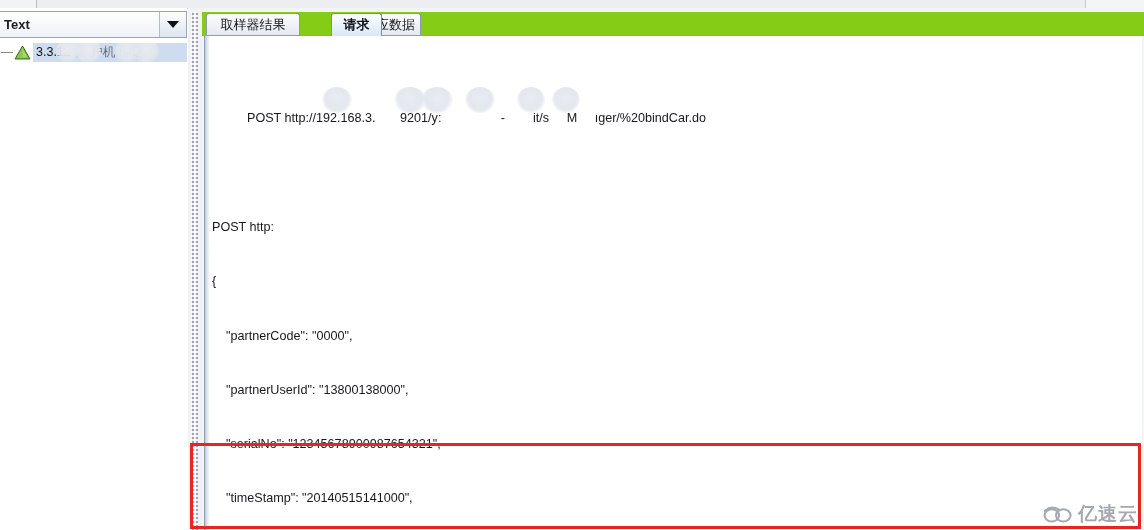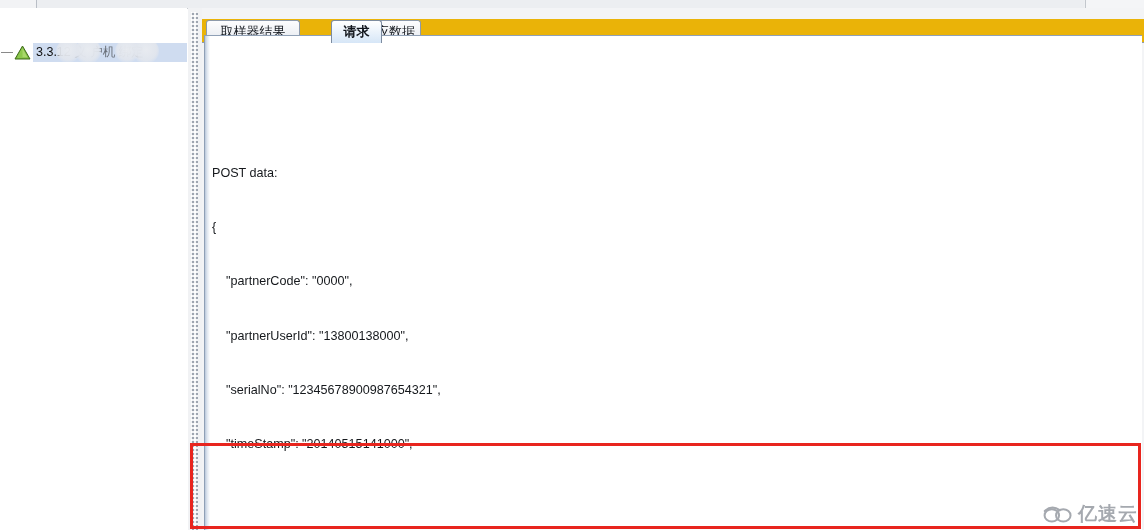"Text" div.combo { html: none -> <div> <div>Text</div> <div> <span></span> </div> </div> }
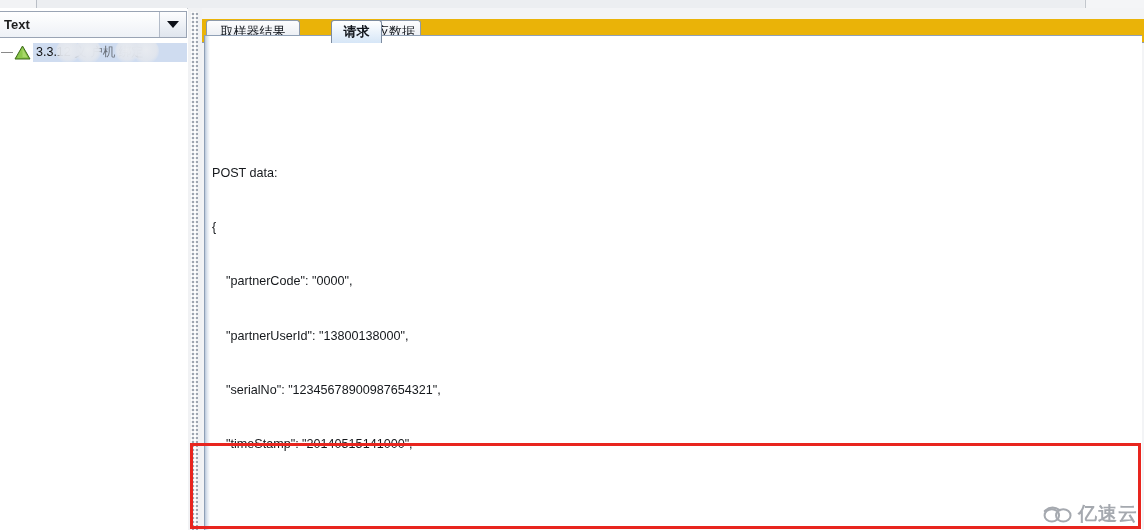"取样器结果" .tabstrip { background: #eab308 -> #84cc16; top: 11px -> 4px }
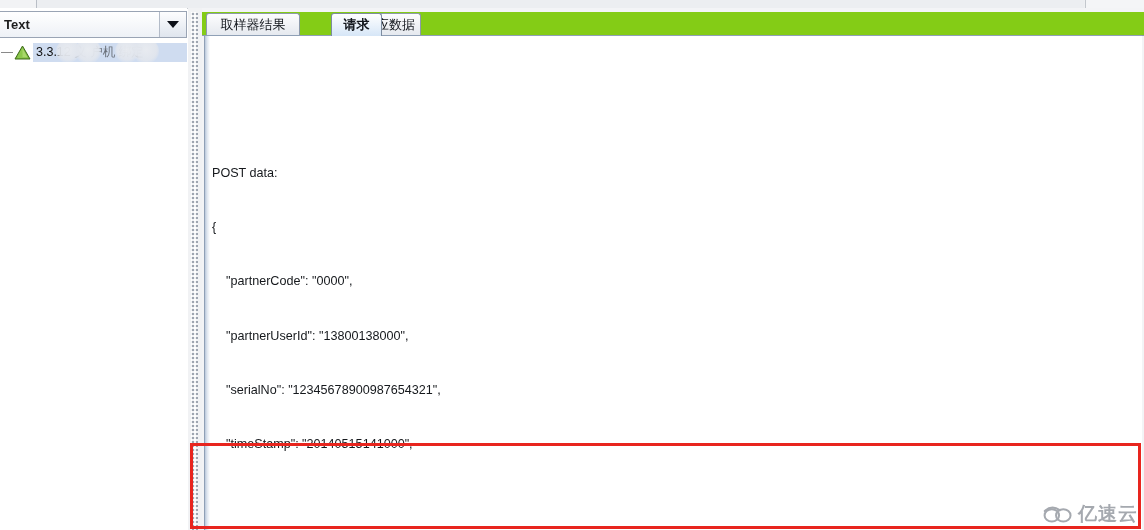"POST http://192.168.3. 9201/y: - it/s" span.ln { html: none -> <span> <span>POST http://192.168.3. 9201/y: - it/s M ıger/%20bindCar.do</span> <i></i> <i></i> <i></i> <i></i> <i></i> <i></i> </span> }
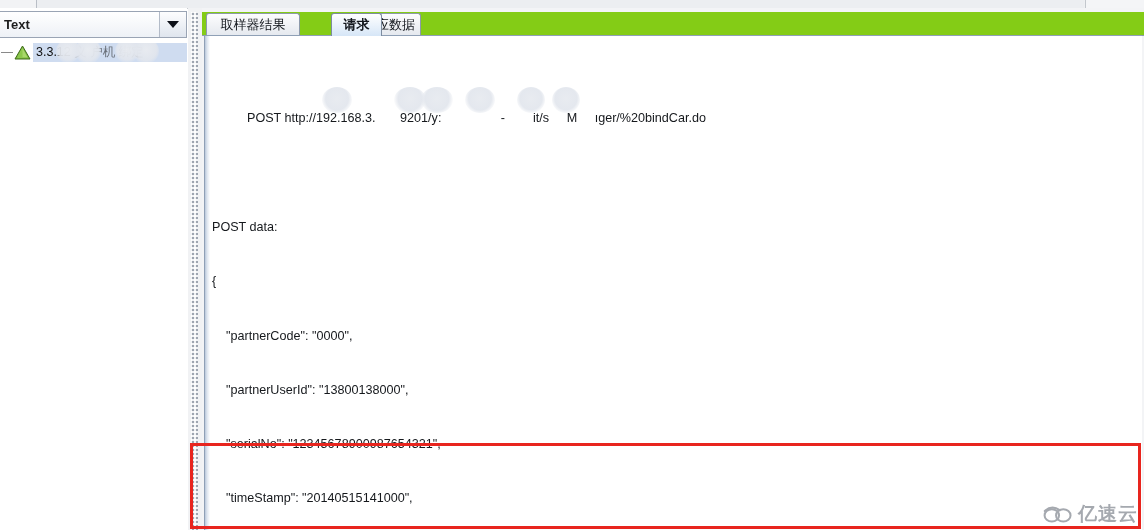"POST data:" span.ln { text: data -> http }
